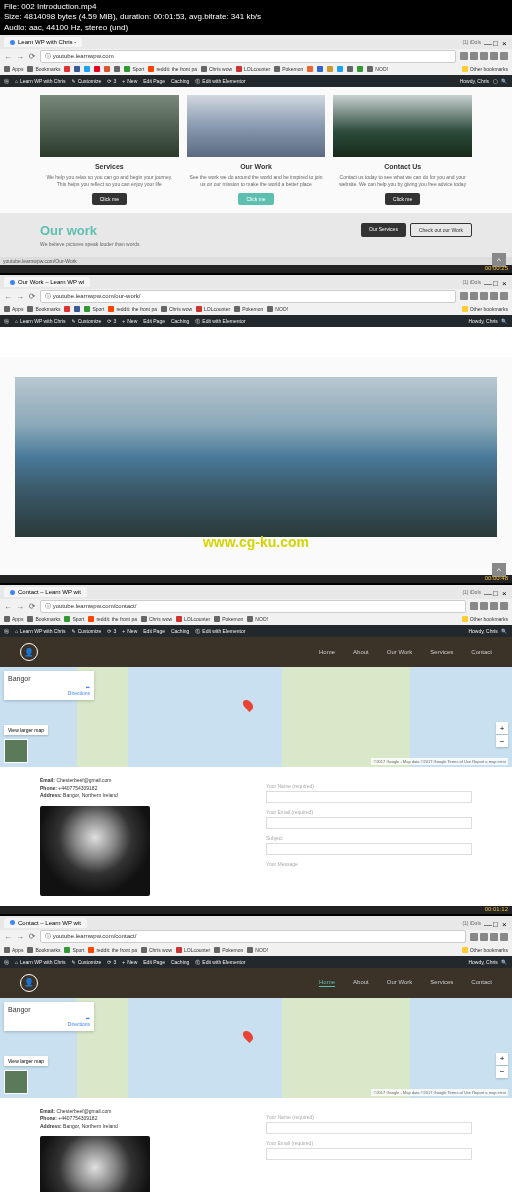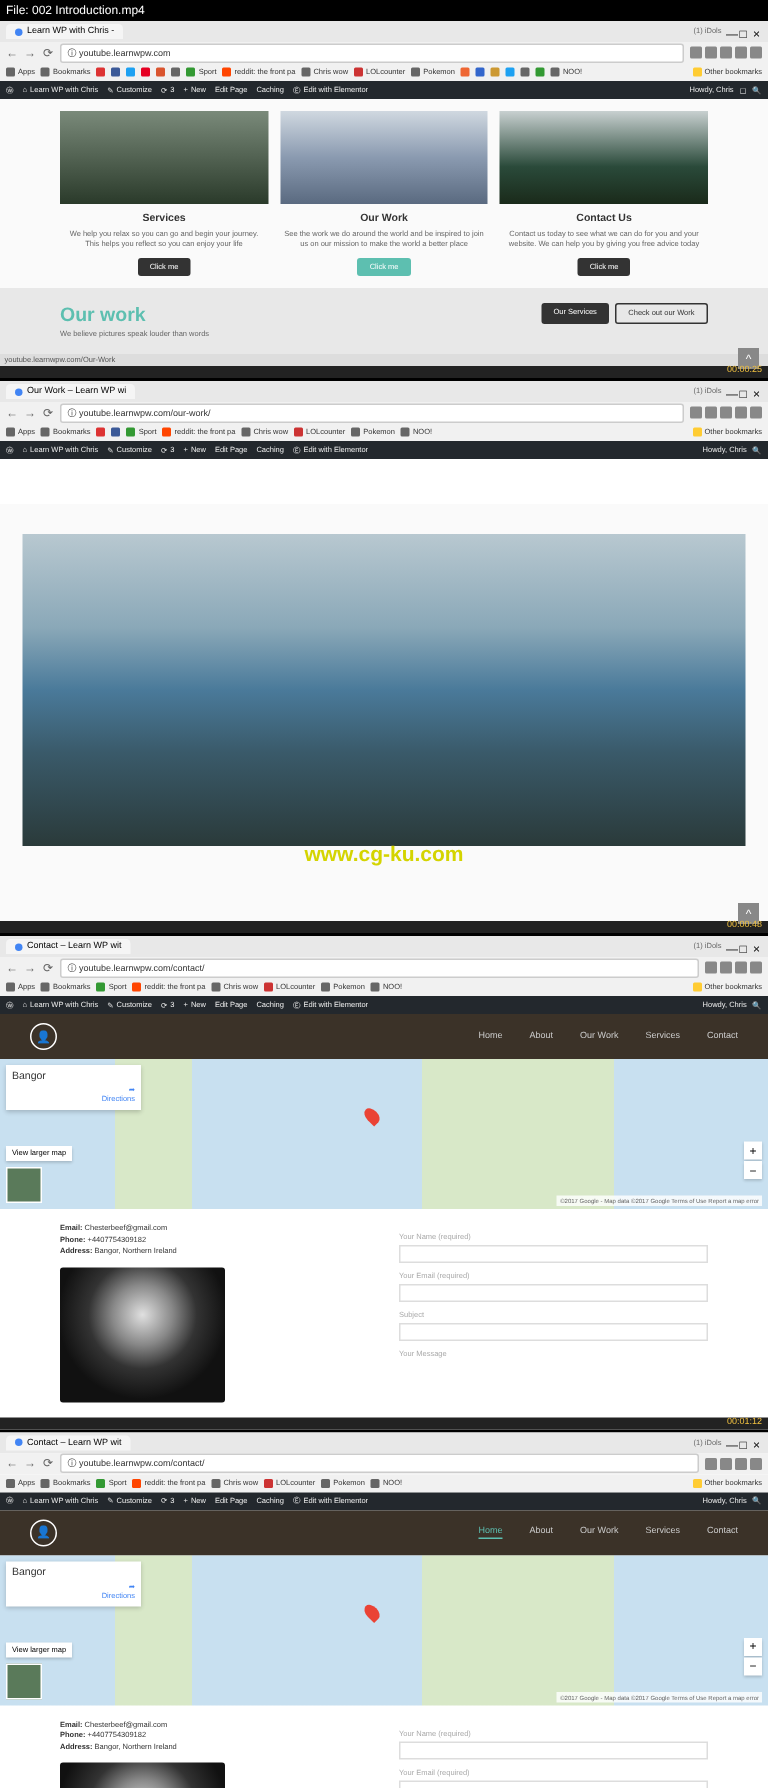"Size: 4814098 bytes (4.59 MiB)," div { html: none -> <div>Size: 4814098 bytes (4.59 MiB), duration: 00:01:53, avg.bitrate: 341 kb/s</div> }
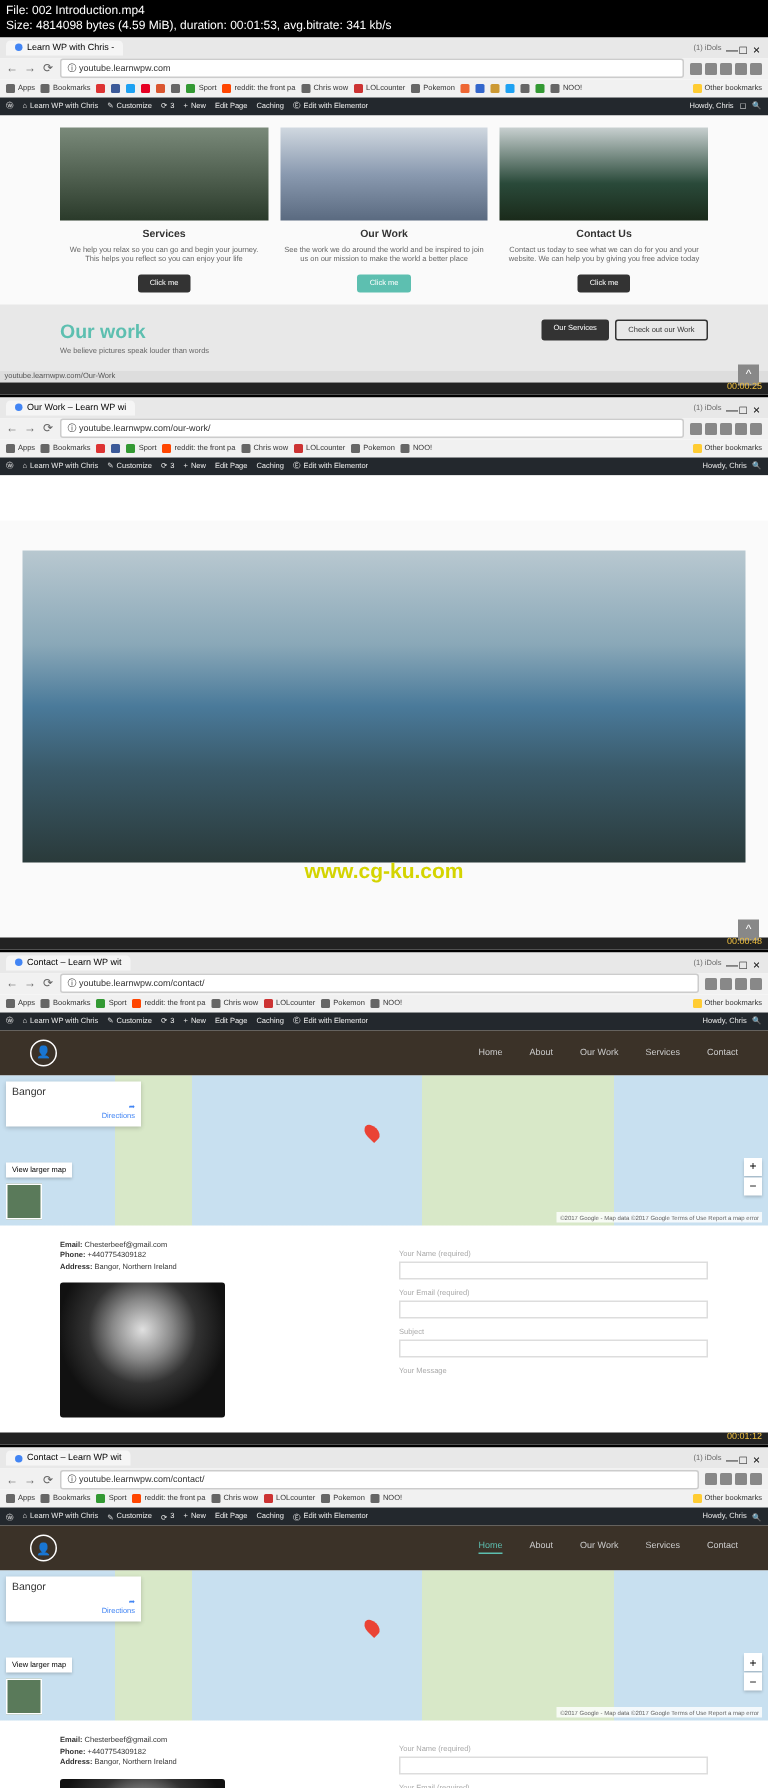"Audio: aac, 44100 Hz, stereo" div { html: none -> <div>Audio: aac, 44100 Hz, stereo (und)</div> }
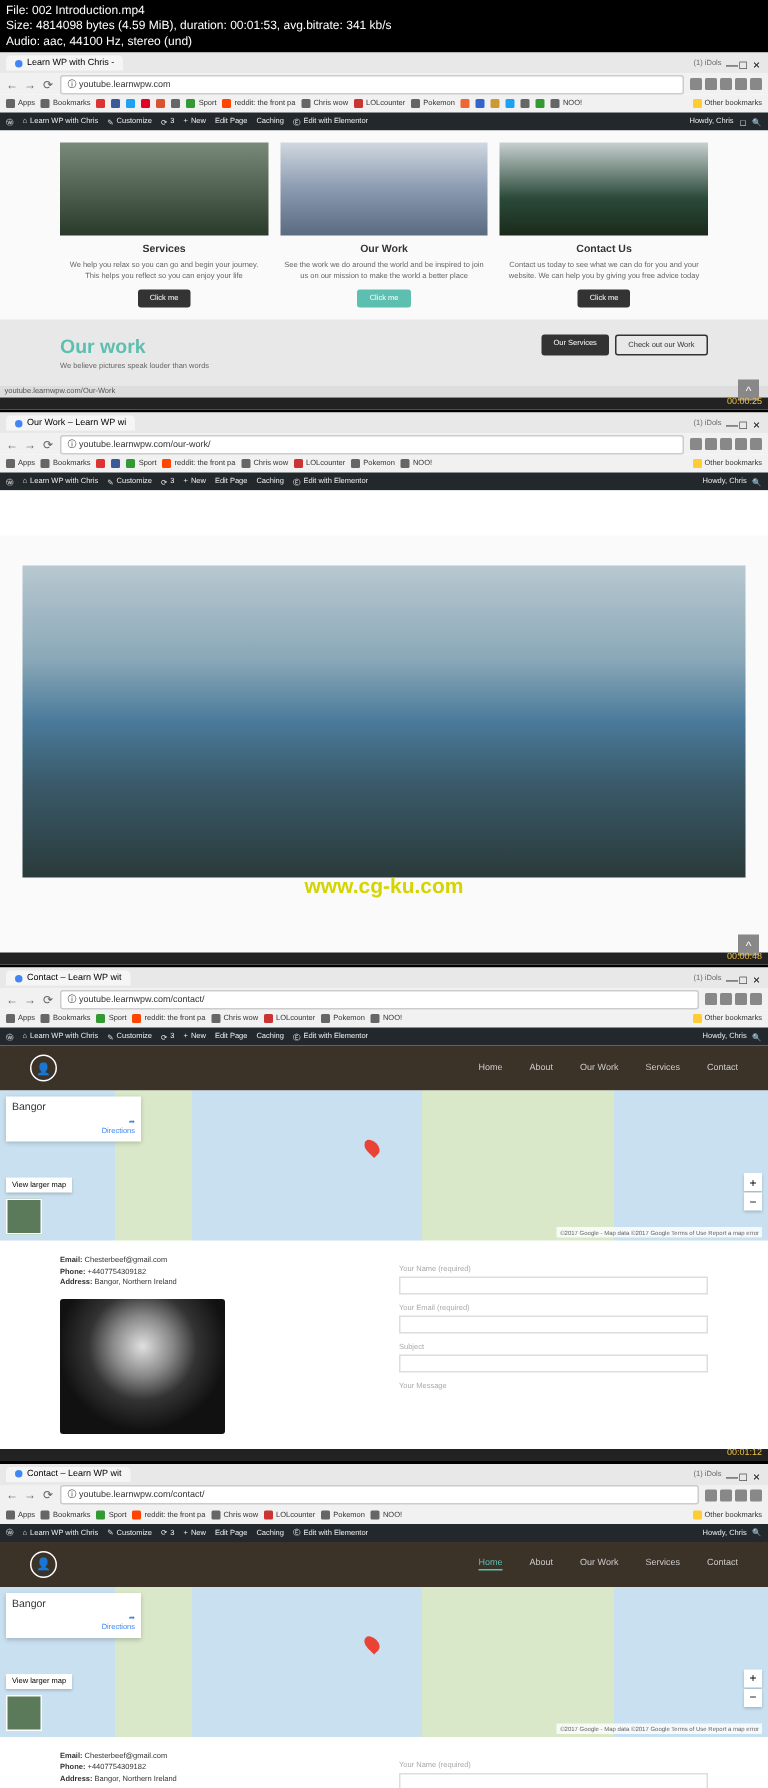"www.cg-ku.com" .hero-img { height: 208px -> 160px; margin: 20px 15px 22px -> 20px 15px 10px }
